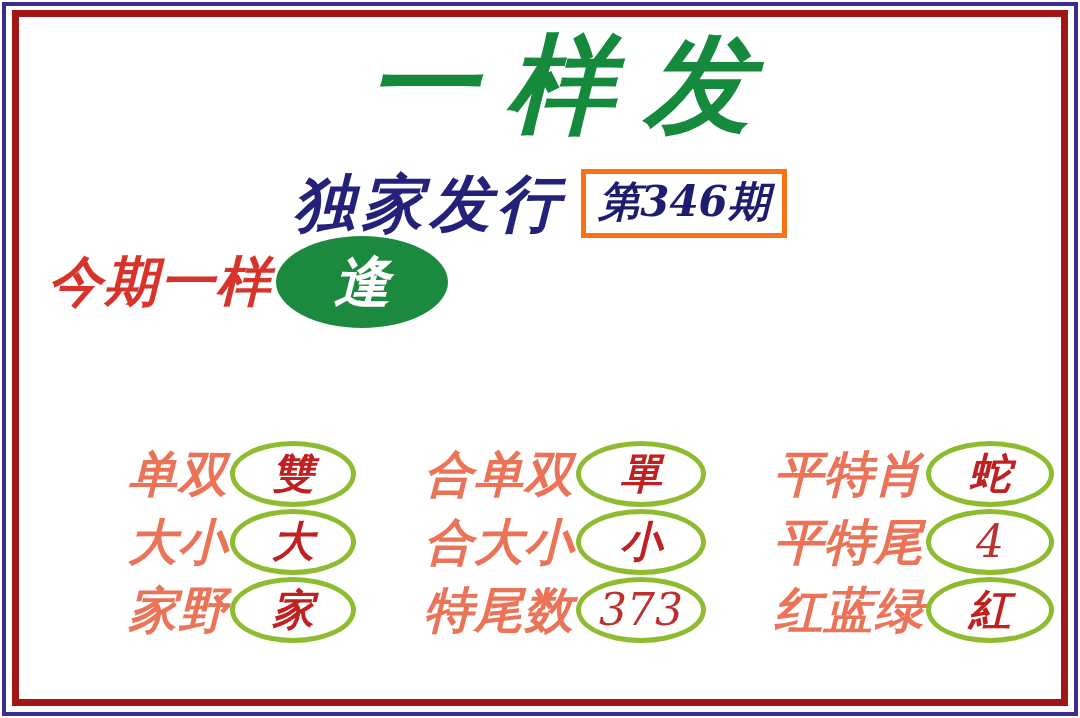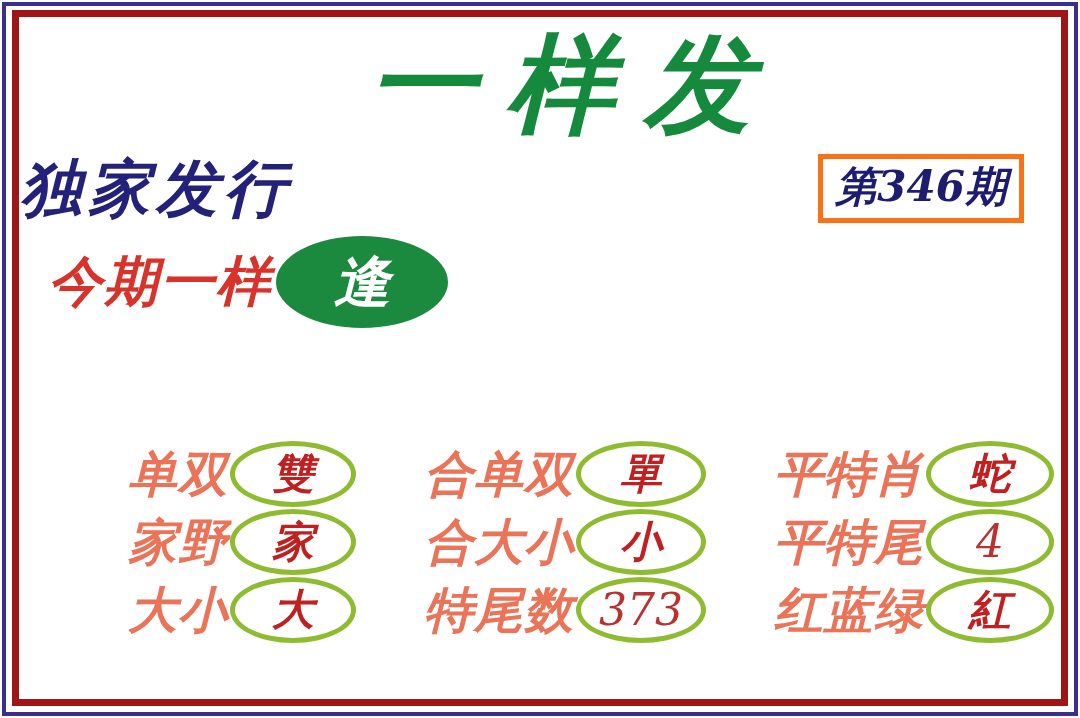"独家发行" .subtitle-row { justify-content: space-between -> center; padding-right: 36px -> none; top: 136px -> 151px }
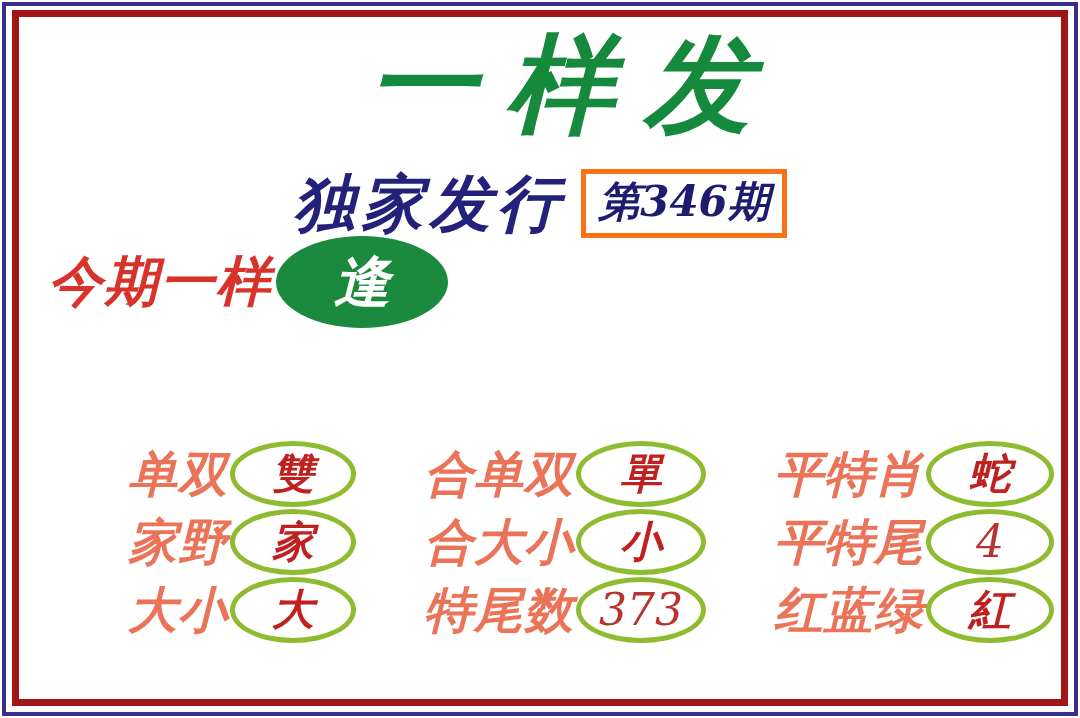"家野" div.res-row { order: before "大小" -> after "大小" }
